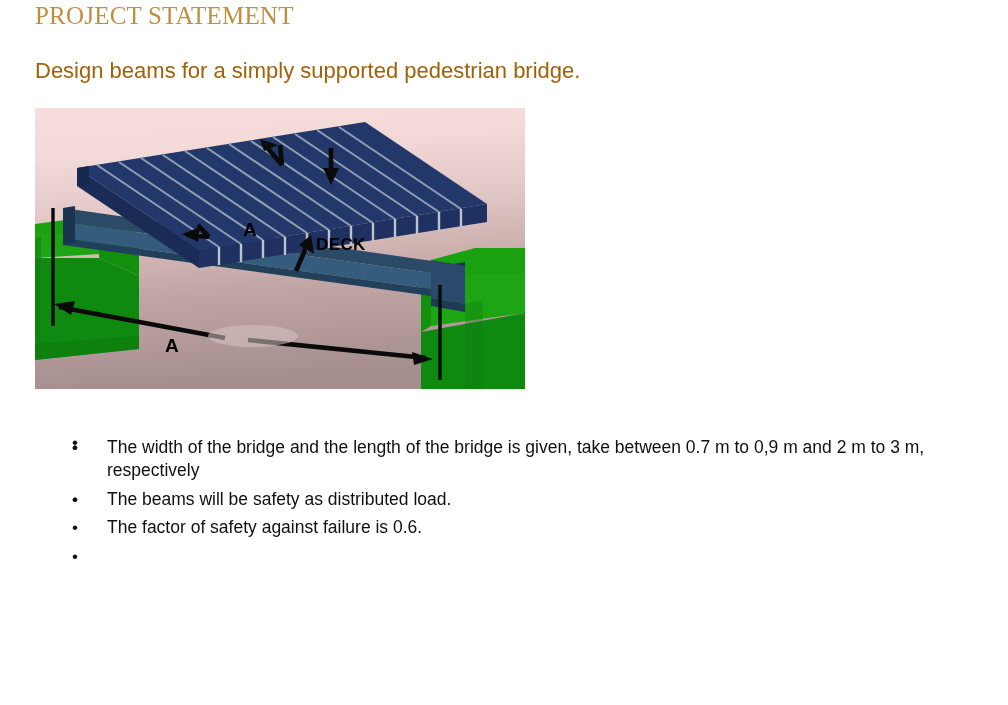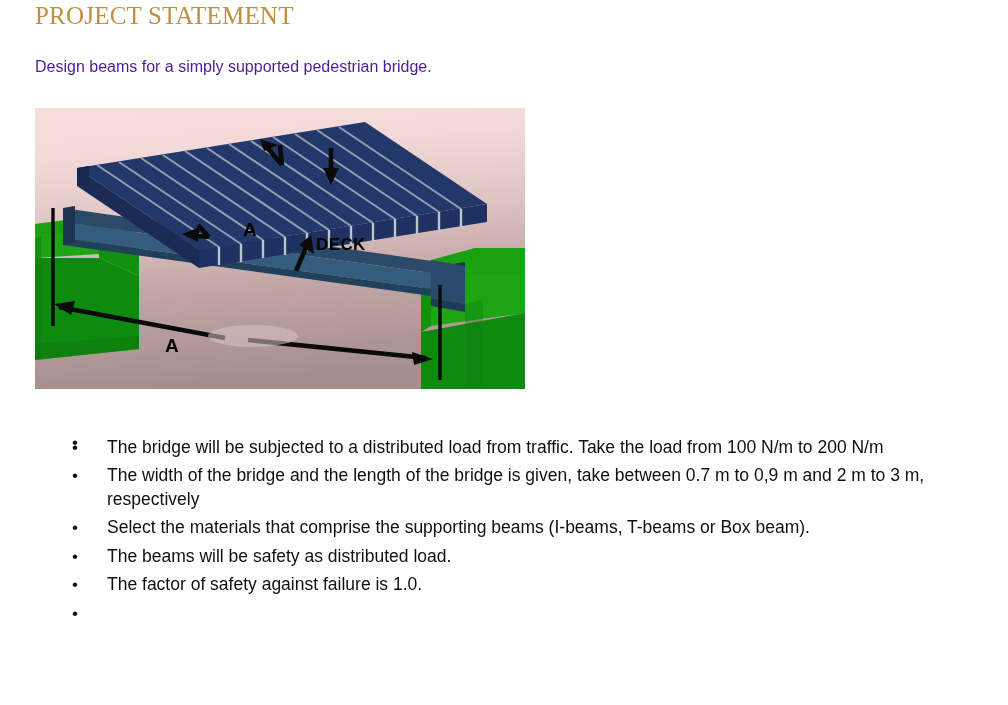"Design beams for a simply" .lede { color: #4c1d95 -> #a16207; font-size: 16px -> 22px }
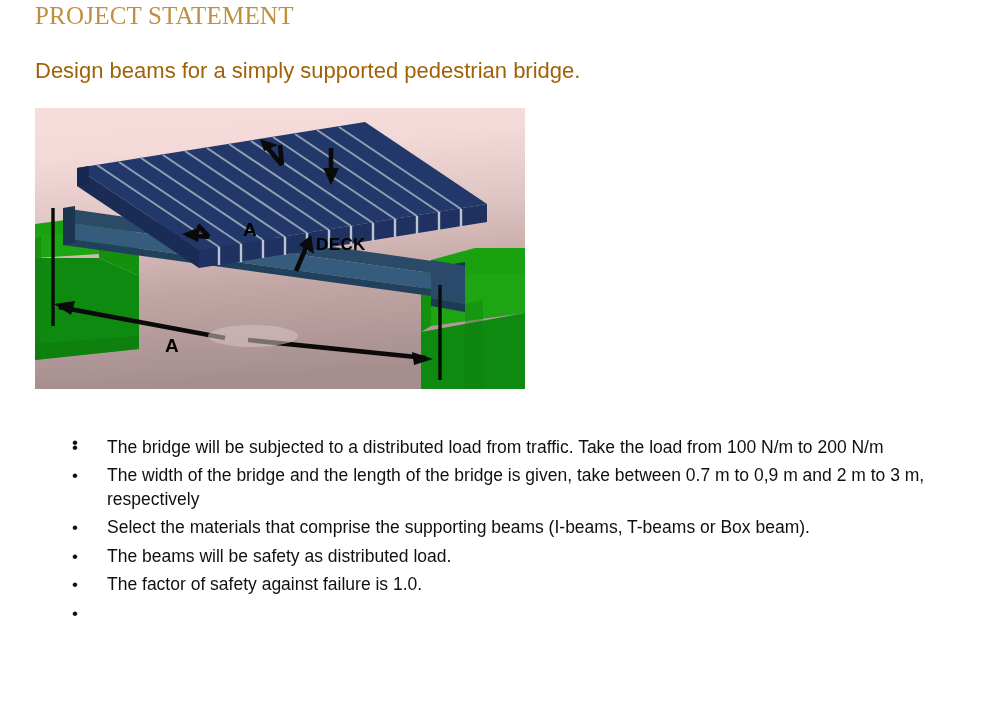"The bridge will be subjected" span { html: <span>The bridge will be subjected to a distributed load from traffic. Take the load from 100 N/m to 200 N/m</span> -> none }
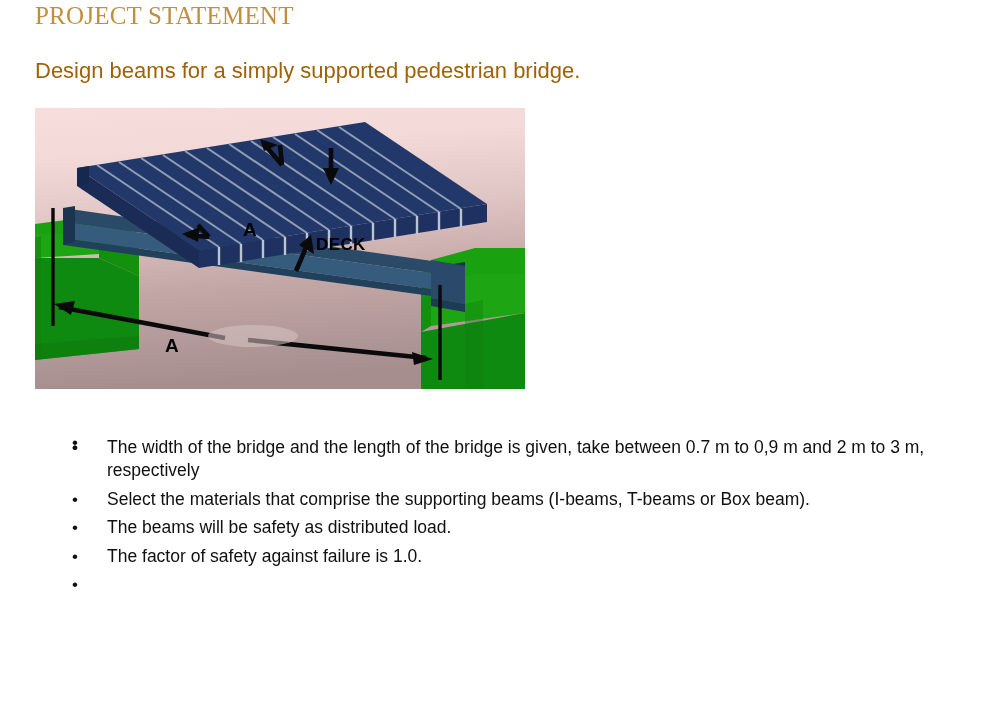"Select the materials that comprise" span { html: <span>Select the materials that comprise the supporting beams (I-beams, T-beams or Box beam).</span> -> none }
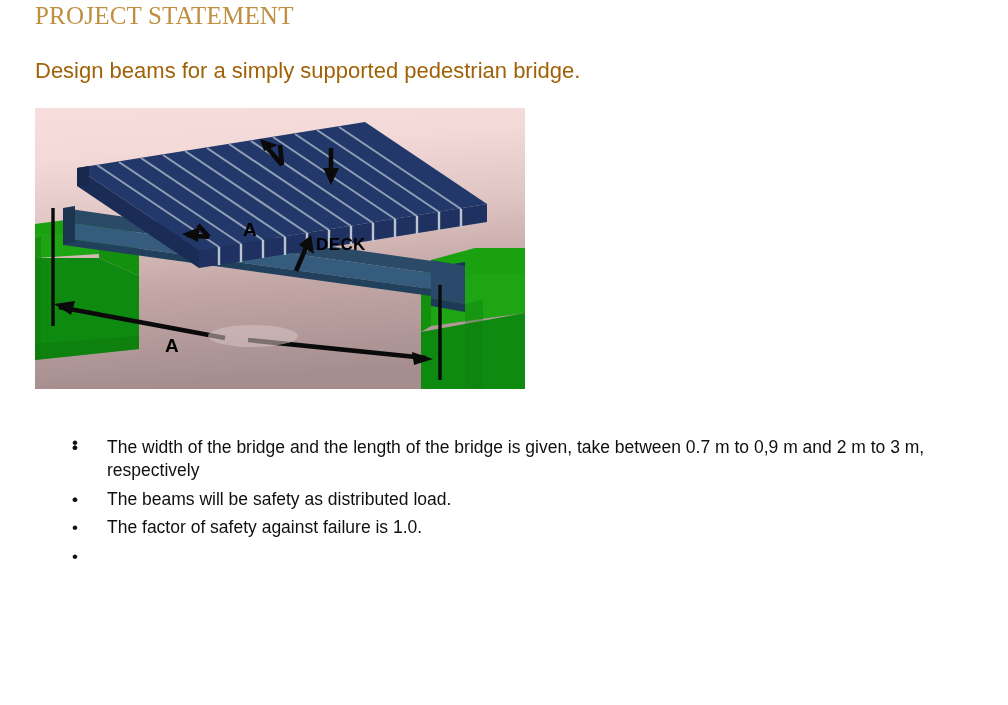"The factor of safety against" span { text: 1.0 -> 0.6 }
